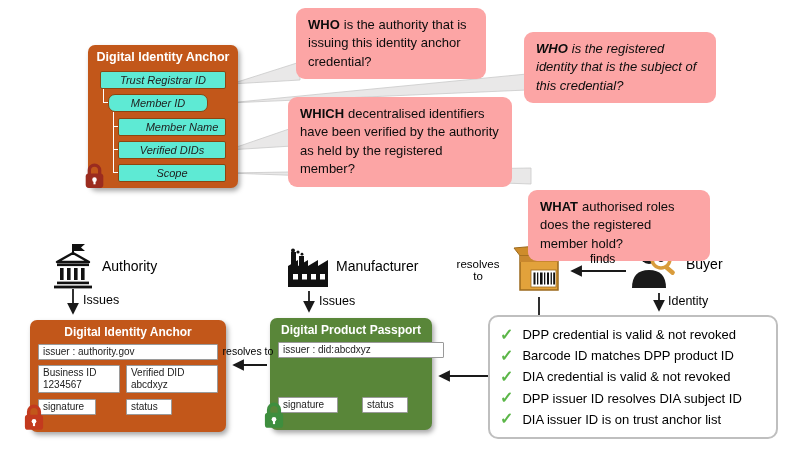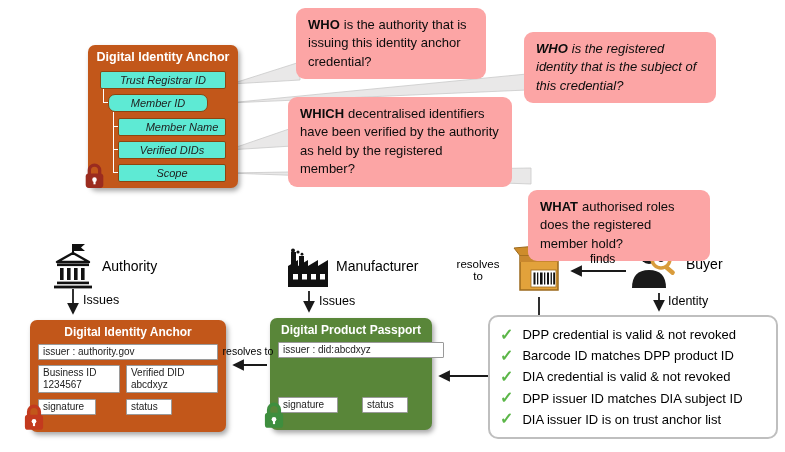"DPP issuer ID matches DIA" span { text: matches -> resolves }
